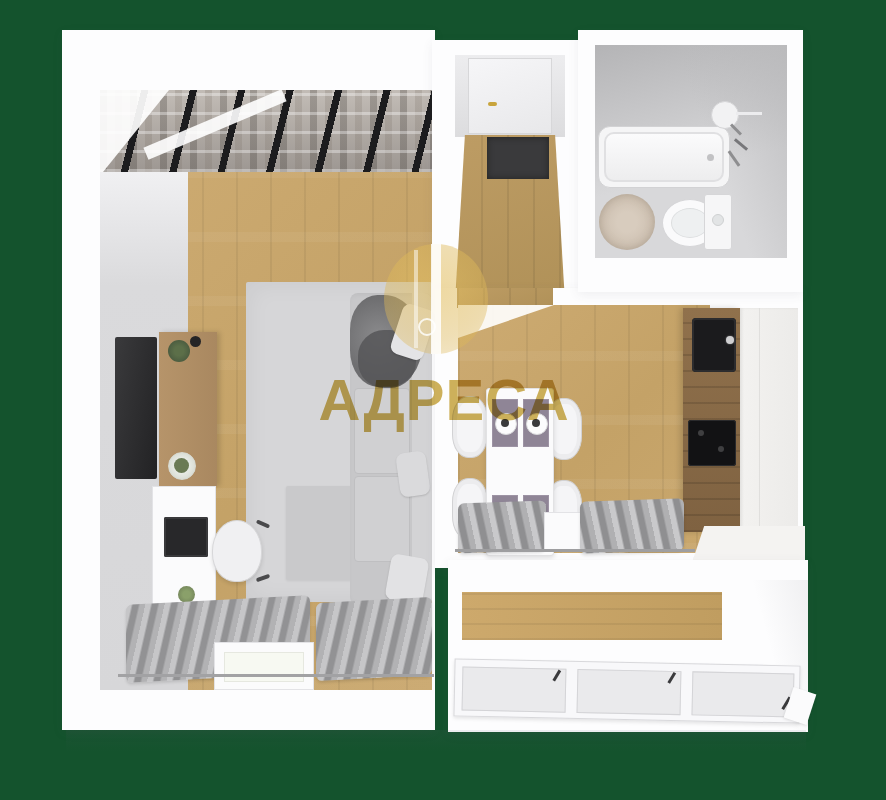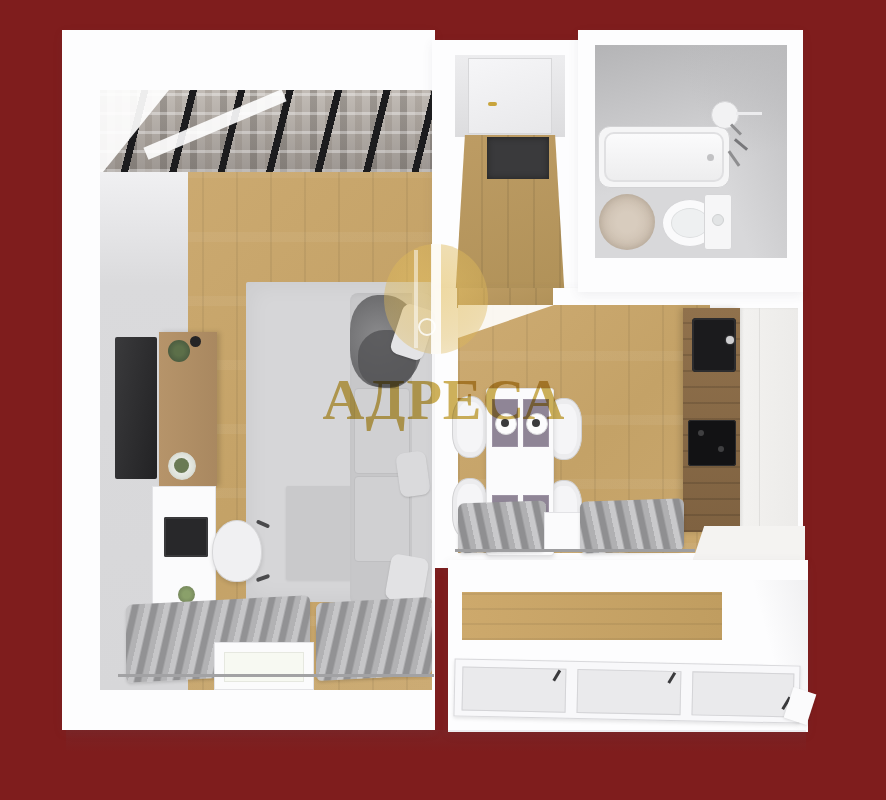"АДРЕСА" #stage { background: #7f1d1d -> #14532d; font-family: Liberation Serif, serif -> Liberation Sans, sans-serif }
